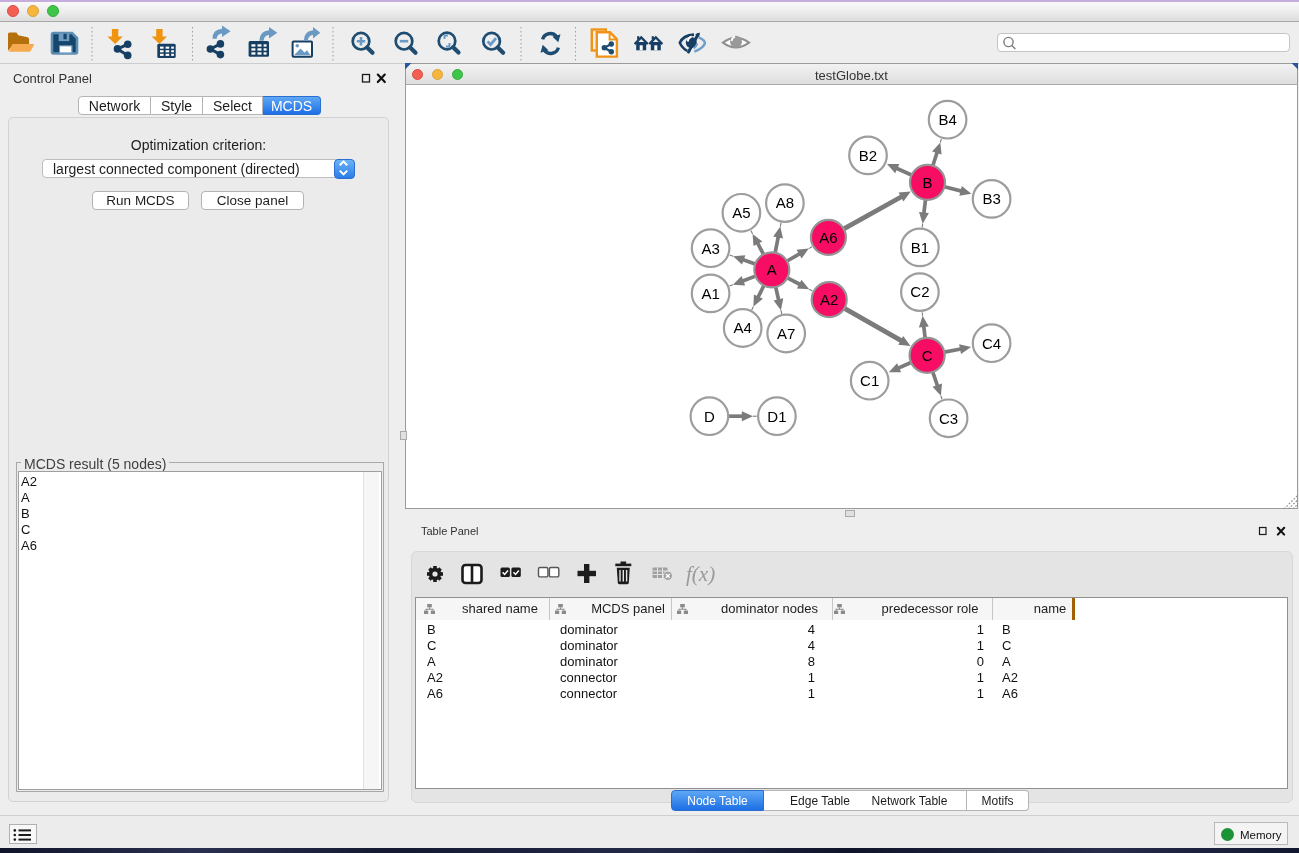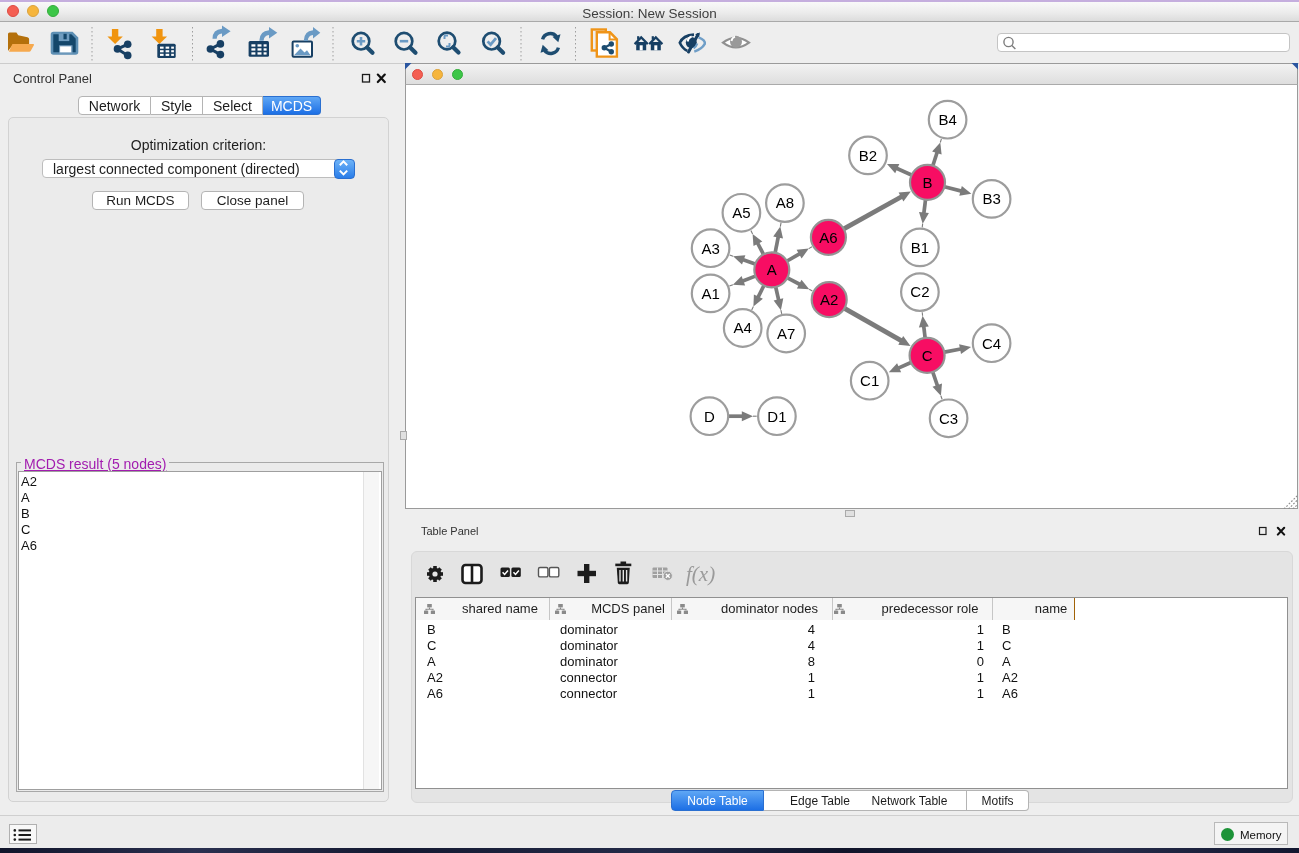"Session: New Session" div.abs { html: <div>Session: New Session</div> -> none }
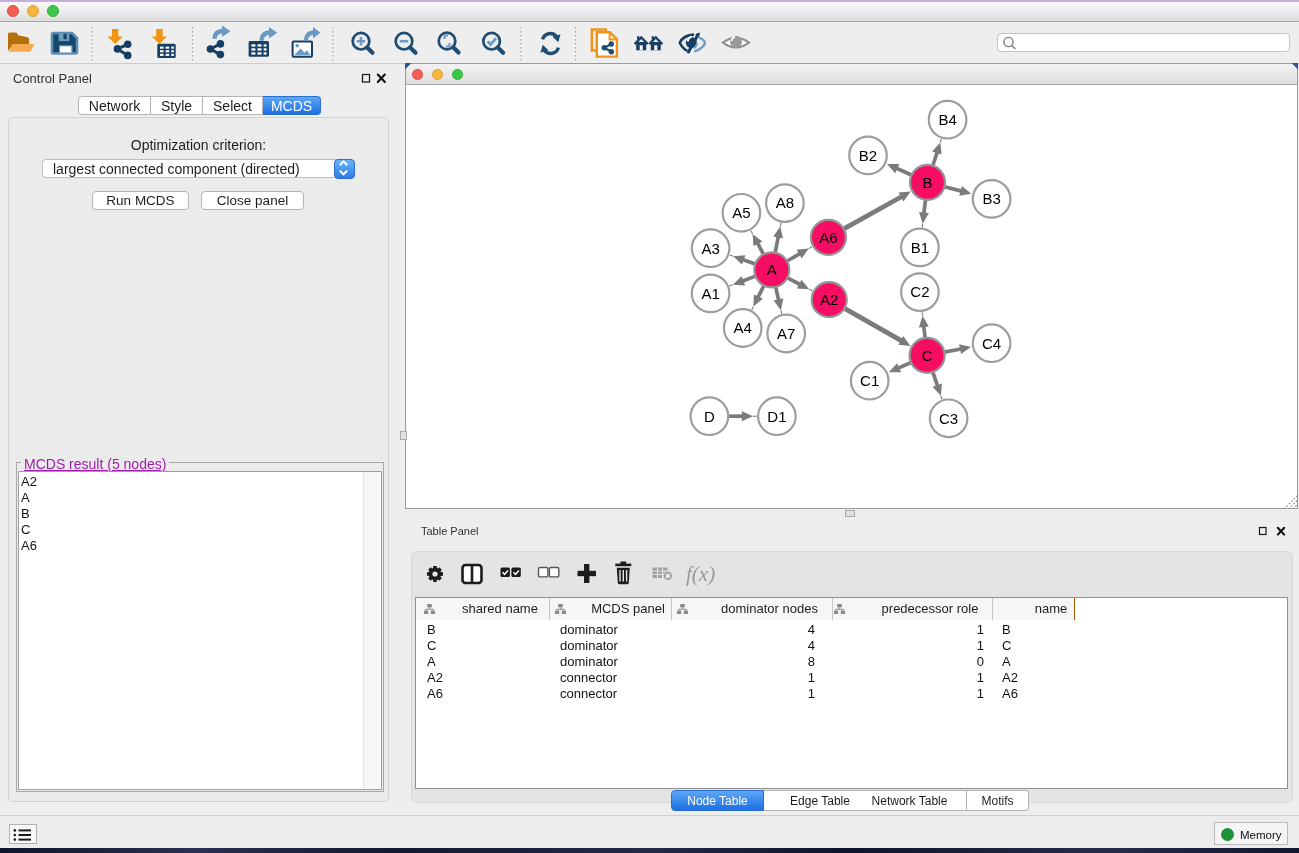"testGlobe.txt" div.abs { html: none -> <div>testGlobe.txt</div> }
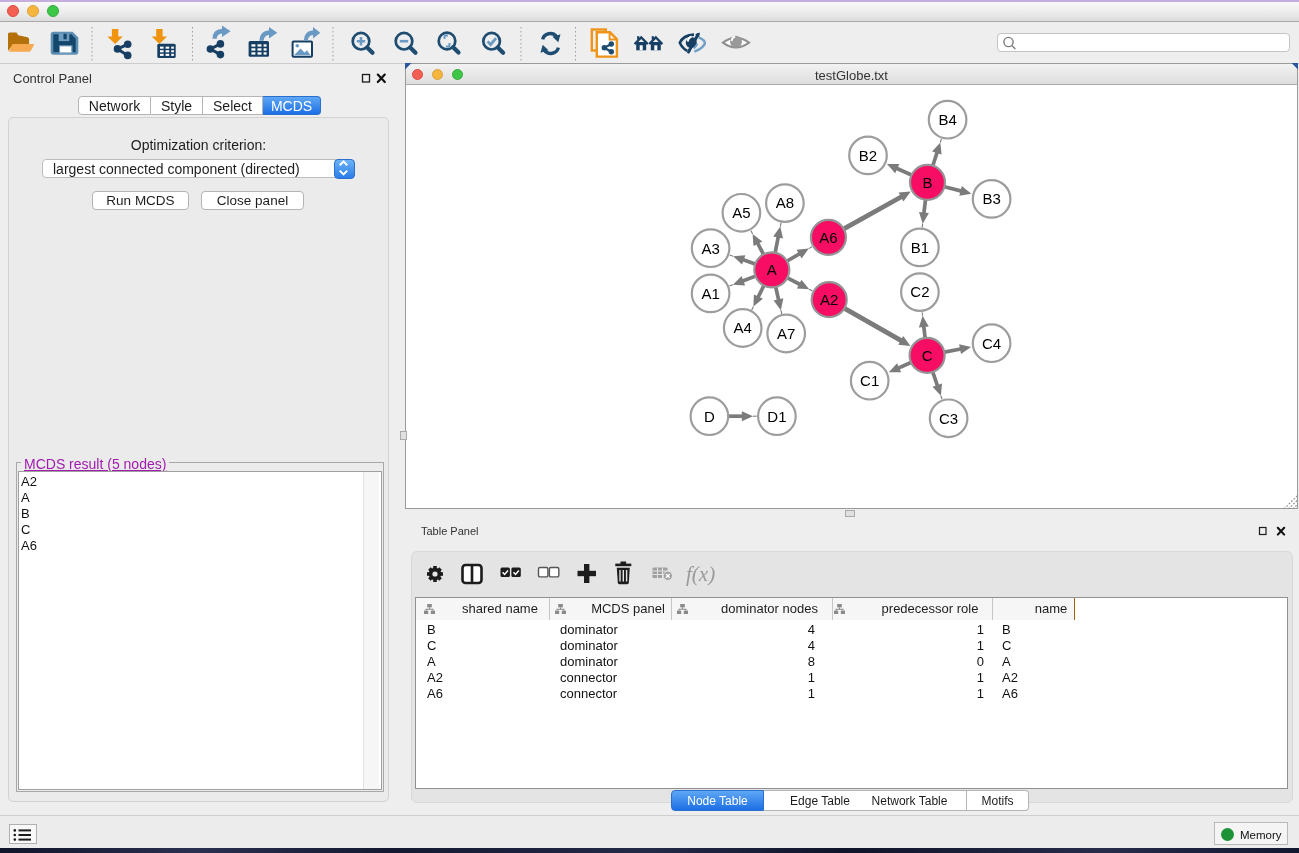"MCDS result (5 nodes)" #fs-label { color: #a21caf -> #404040; text-decoration: underline -> none }
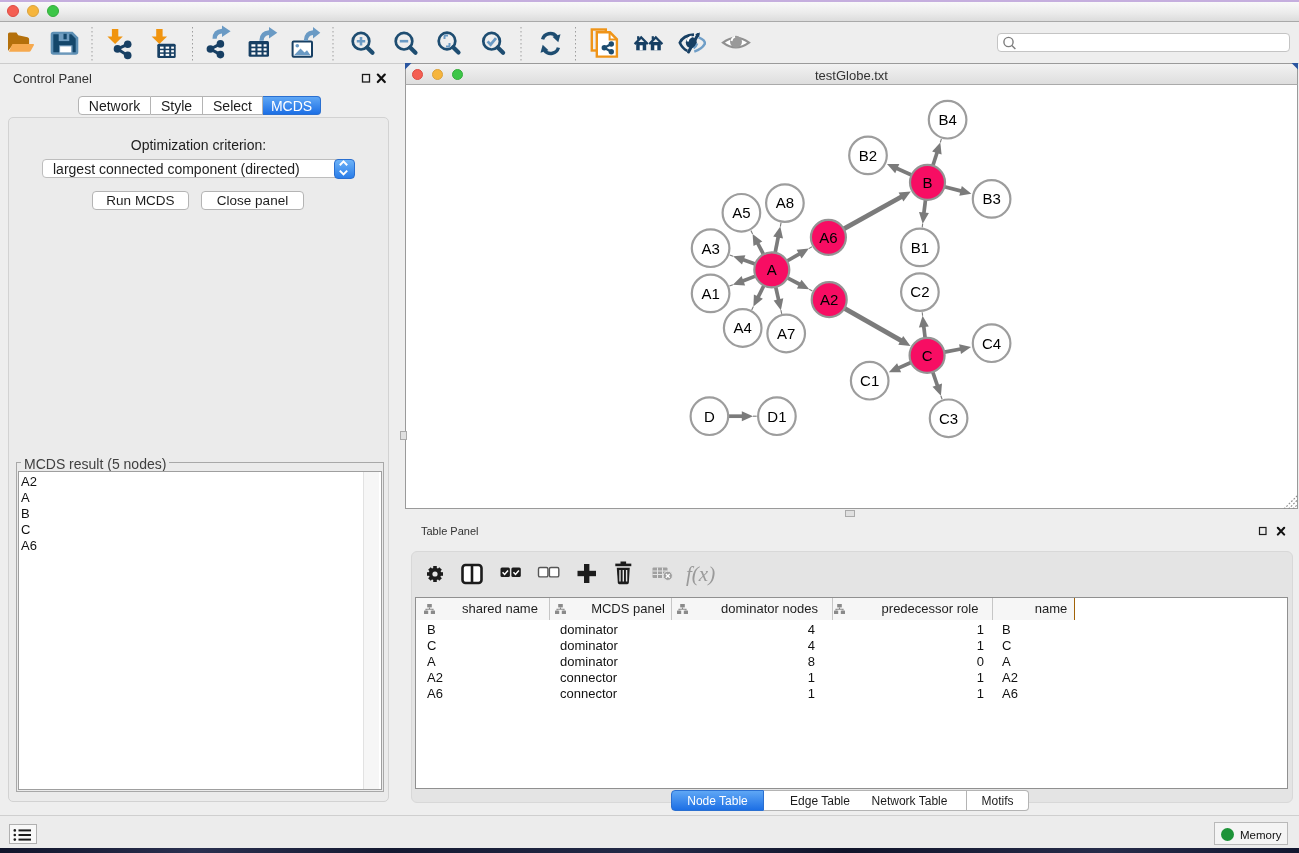"name" div.abs { border-right: 1px solid #a16207 -> 3px solid #a16207 }
